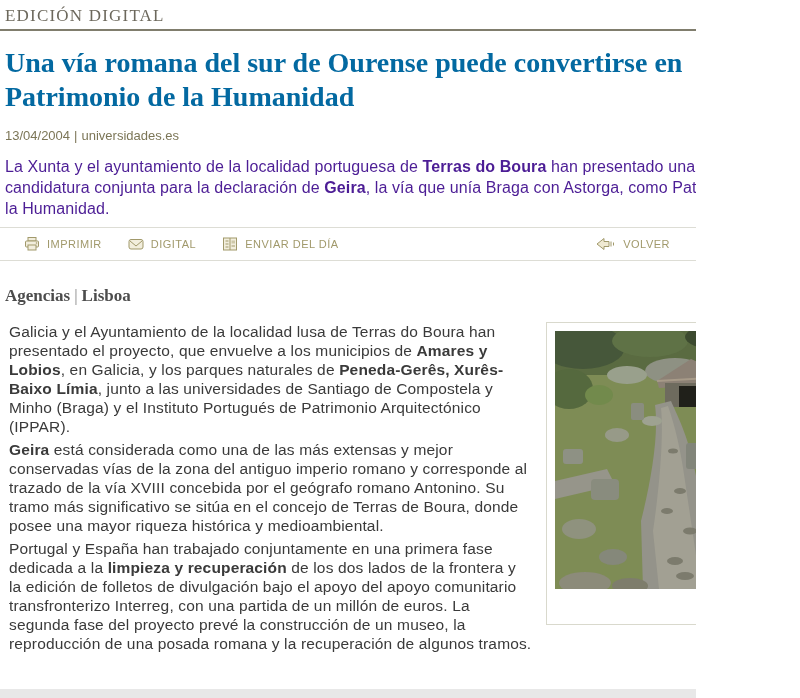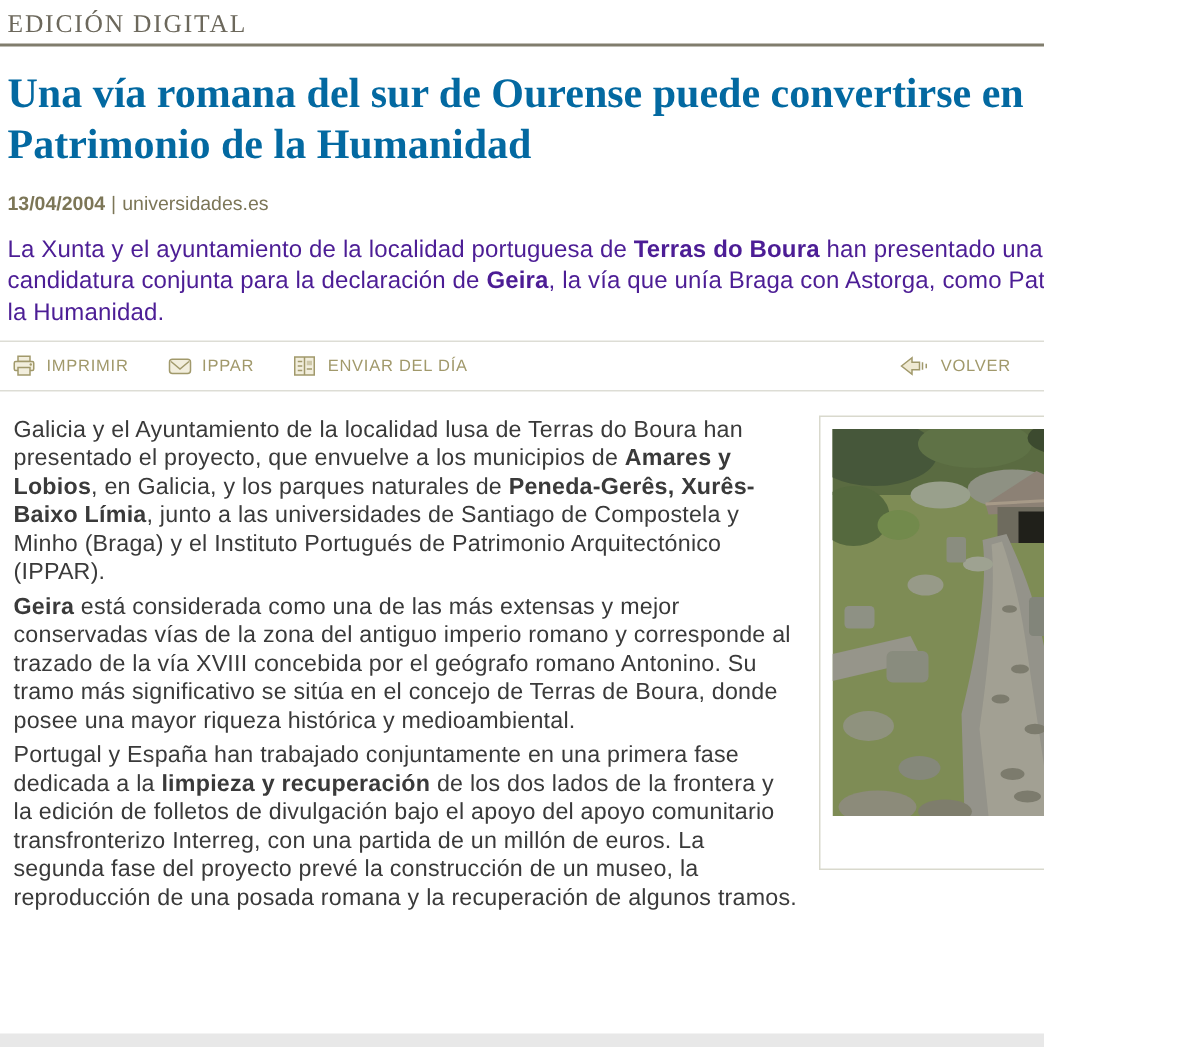"13/04/2004" .dateline .date { font-weight: 700 -> 400 }
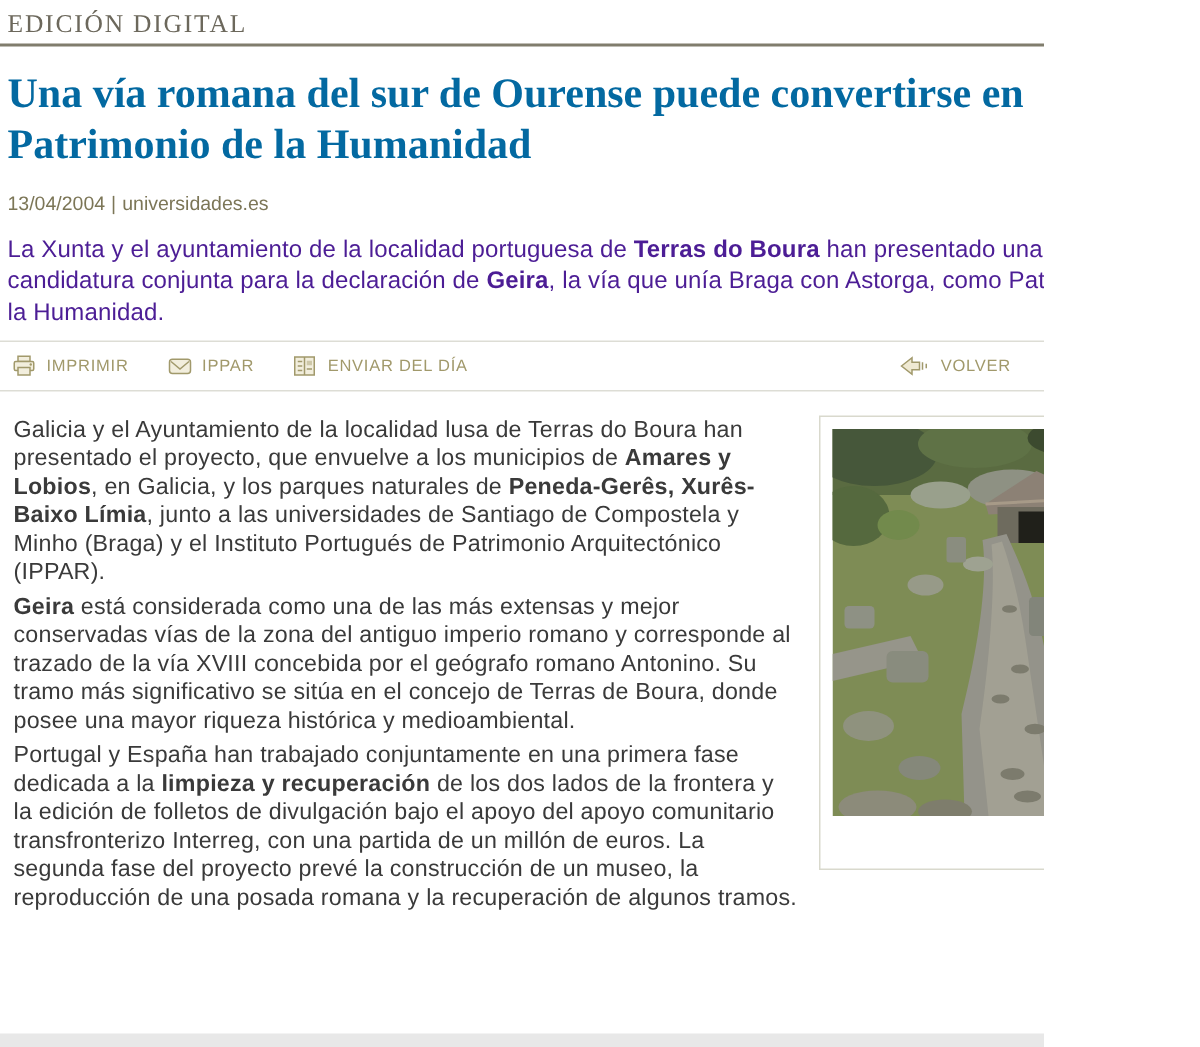"IMPRIMIR" .toolbar { padding: 5px 8px -> 5px 24px }
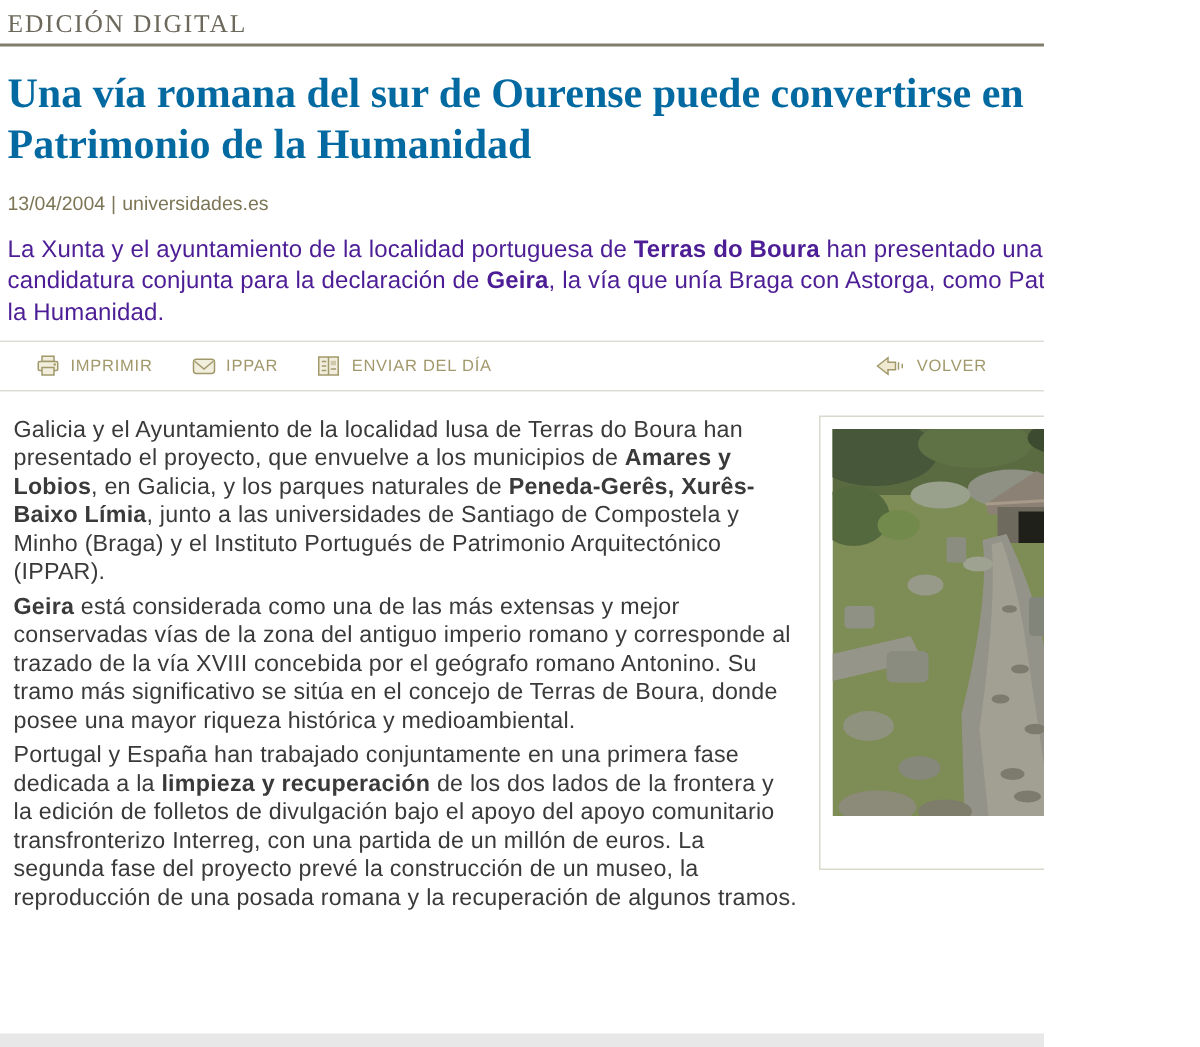"IPPAR" span { text: IPPAR -> DIGITAL }
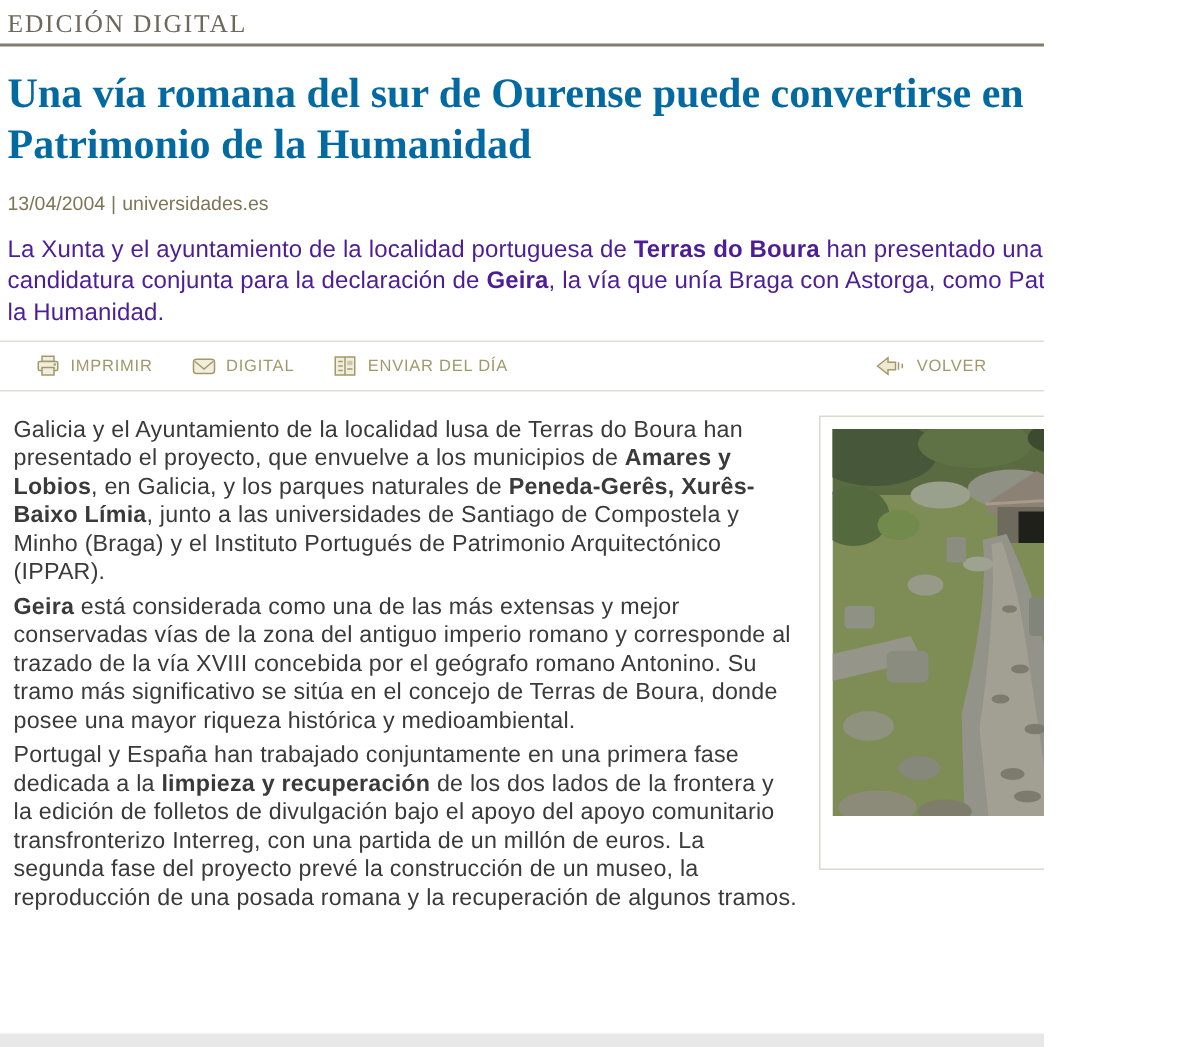"VOLVER" .tool.back { margin-right: 14px -> 2px }
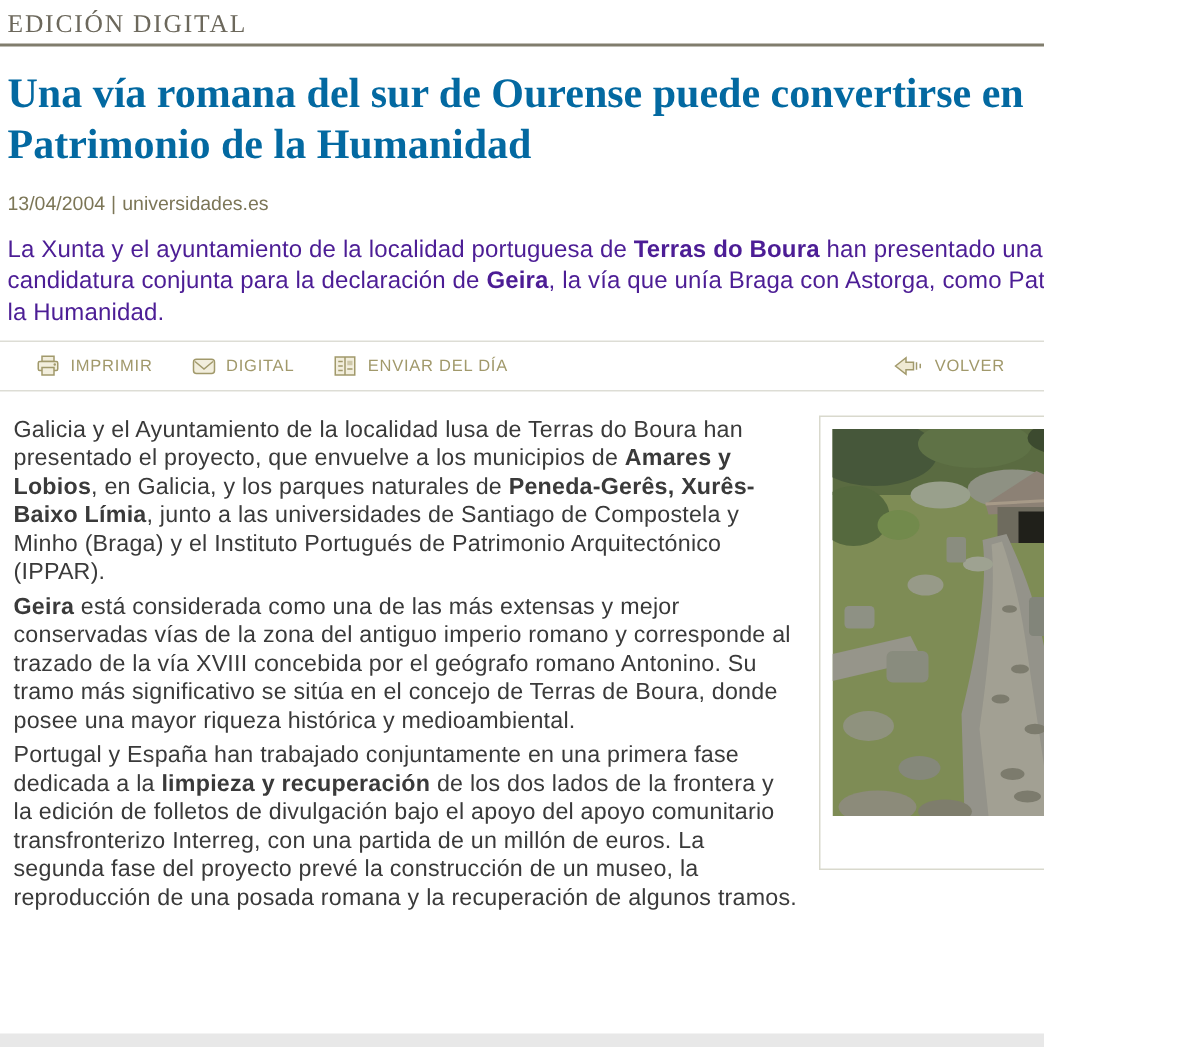"Agencias | Lisboa" div.byline { html: none -> <div> <span>Agencias</span><span>|</span><span>Lisboa</span> </div> }
